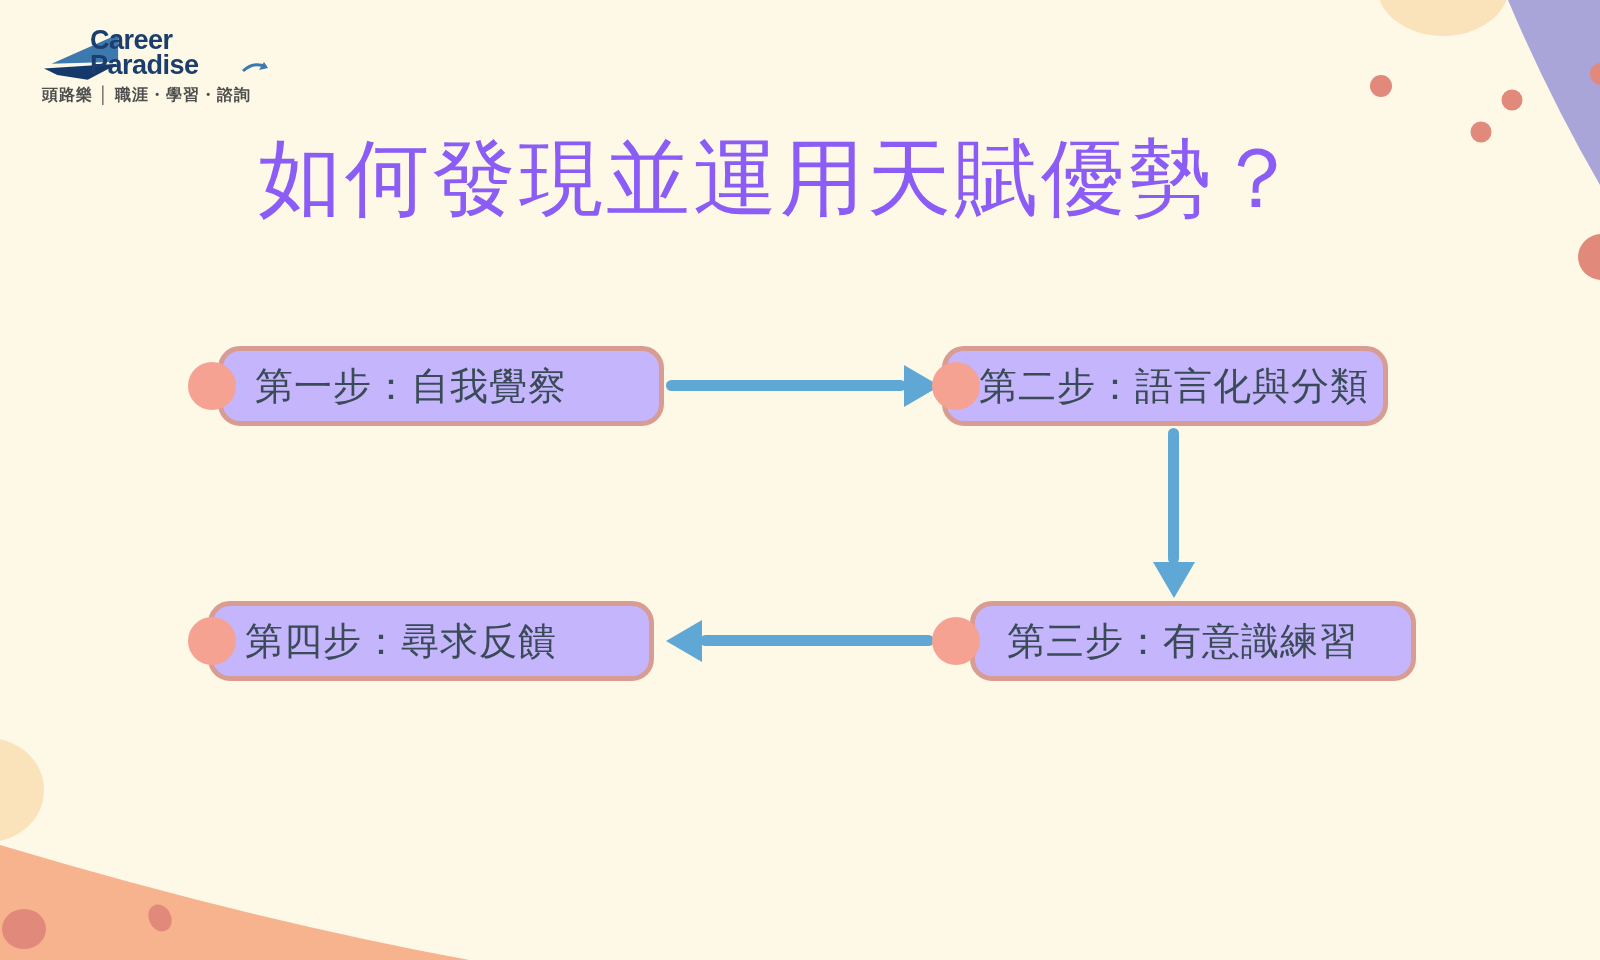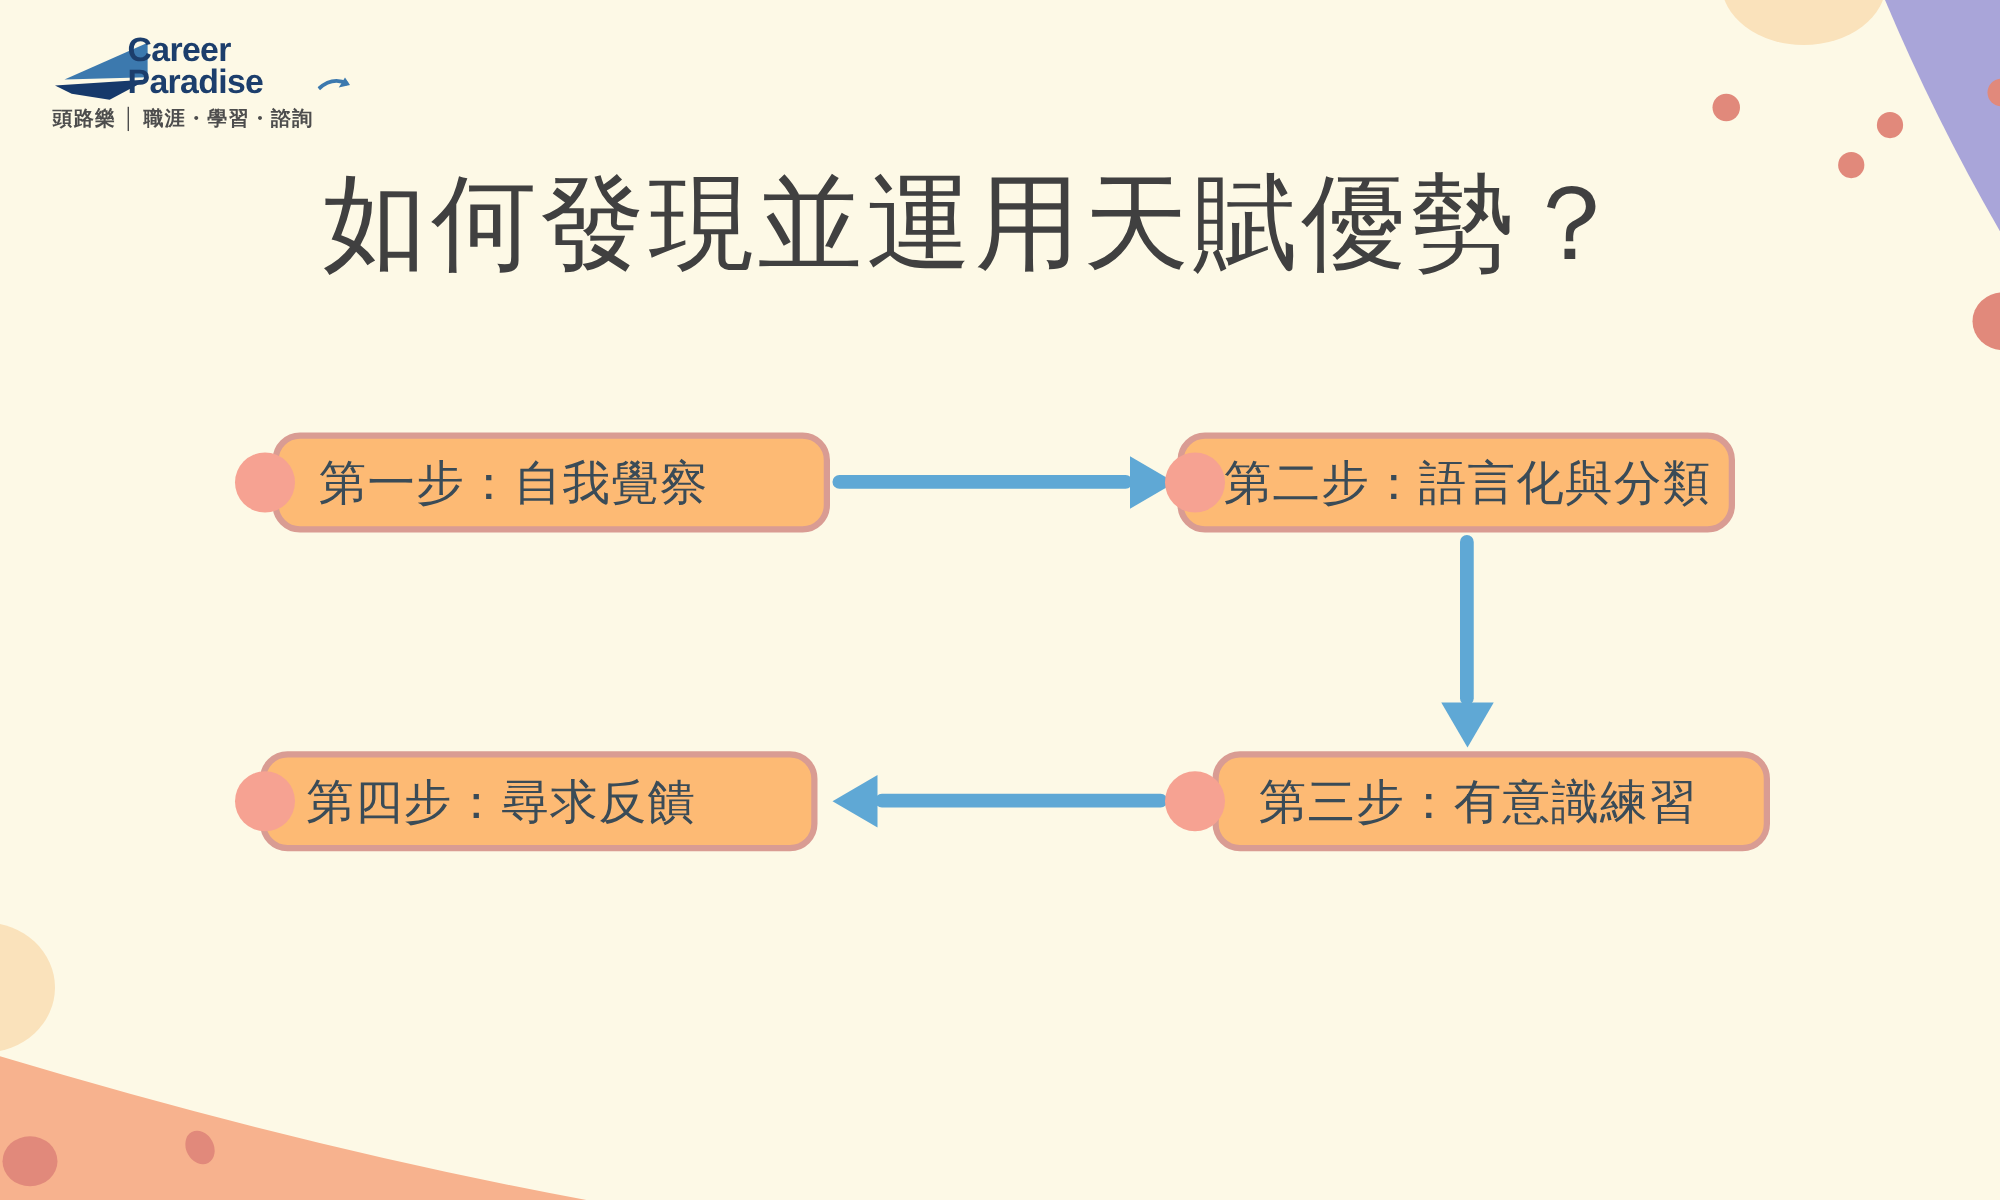"Career" .wordmark { left: 58px -> 46px }
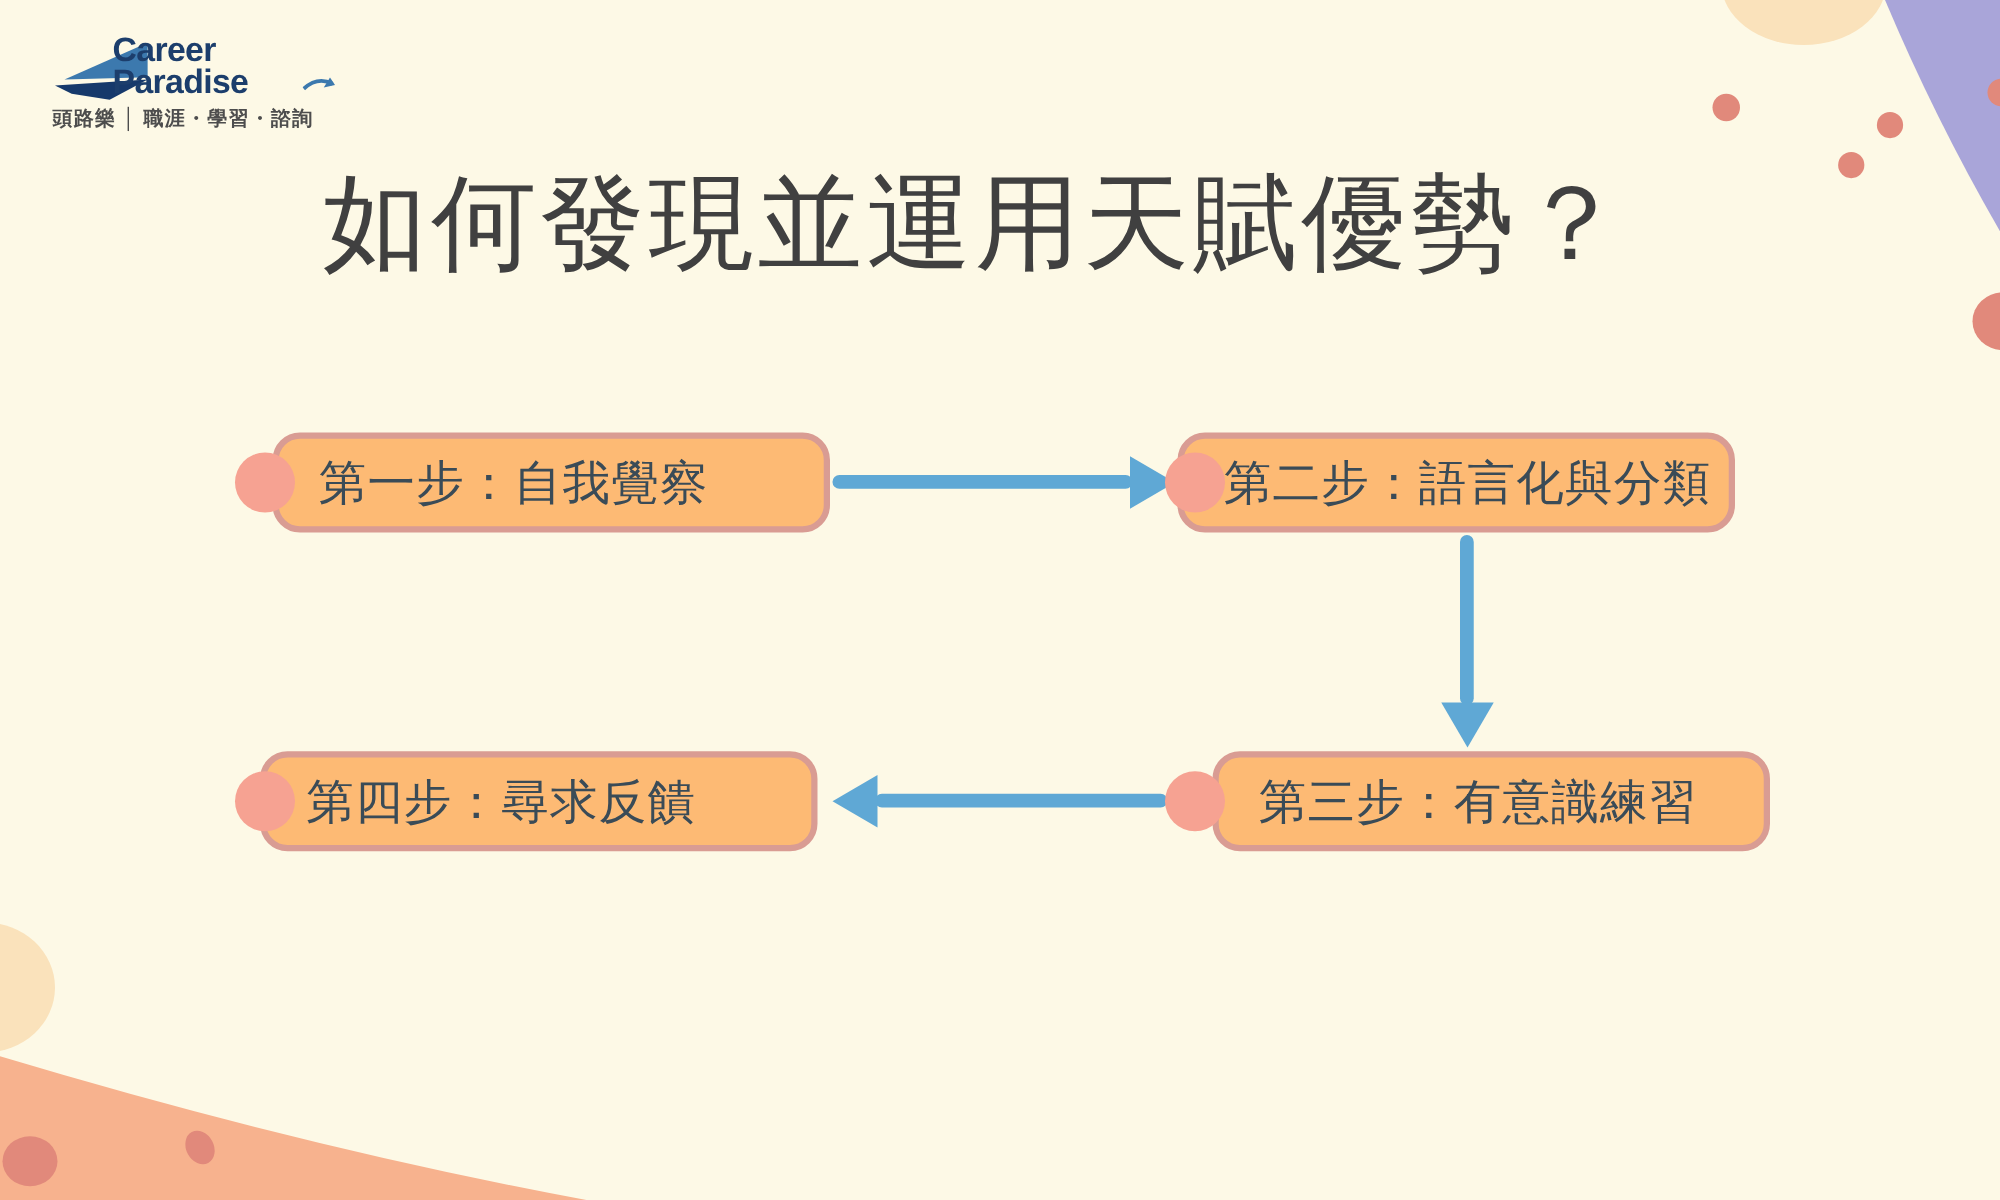"如何發現並運用天賦優勢？" .main-title { color: #404040 -> #8b5cf6 }
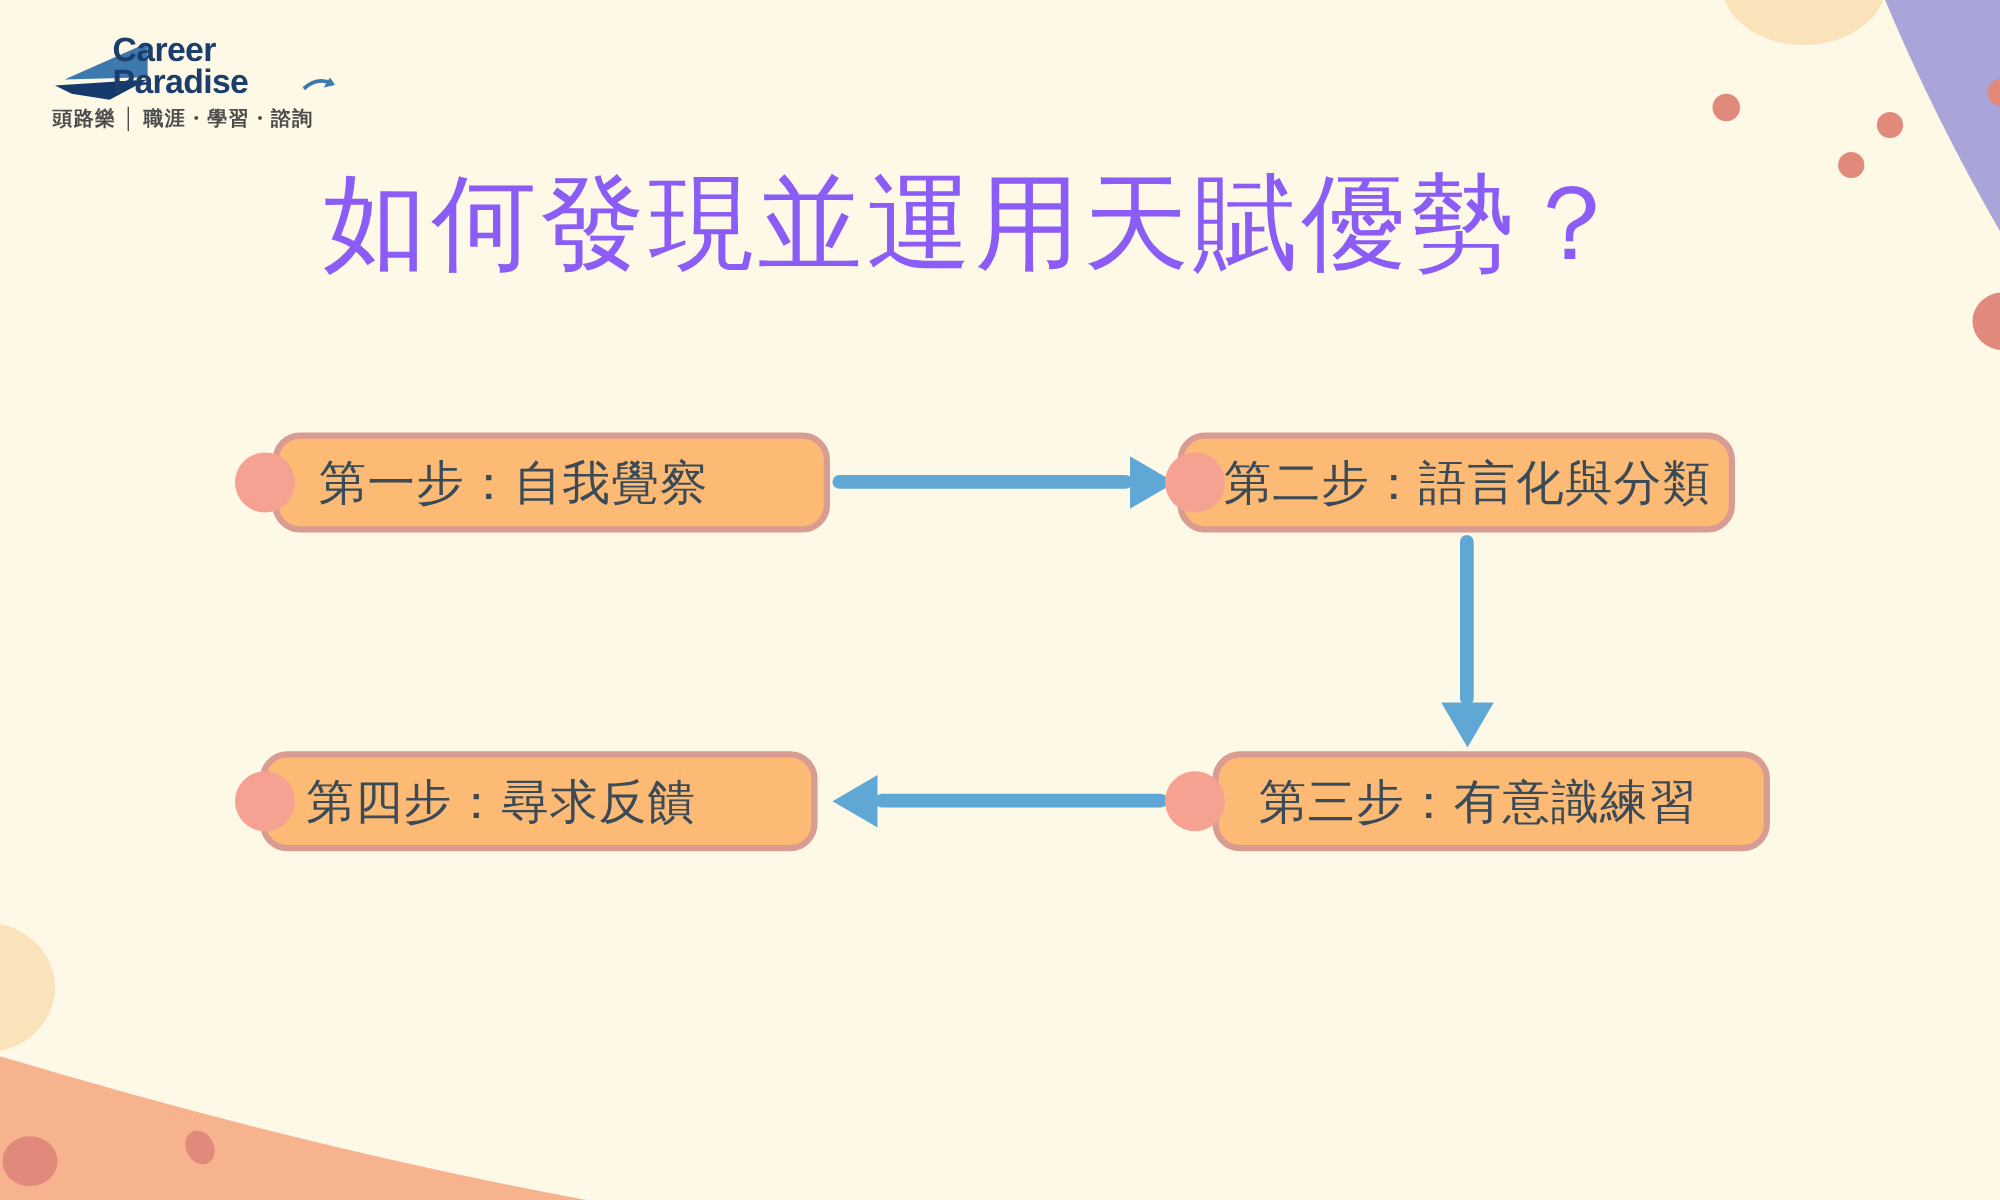"第一步：自我覺察" .step-box { background: #fdba74 -> #c4b5fd }
